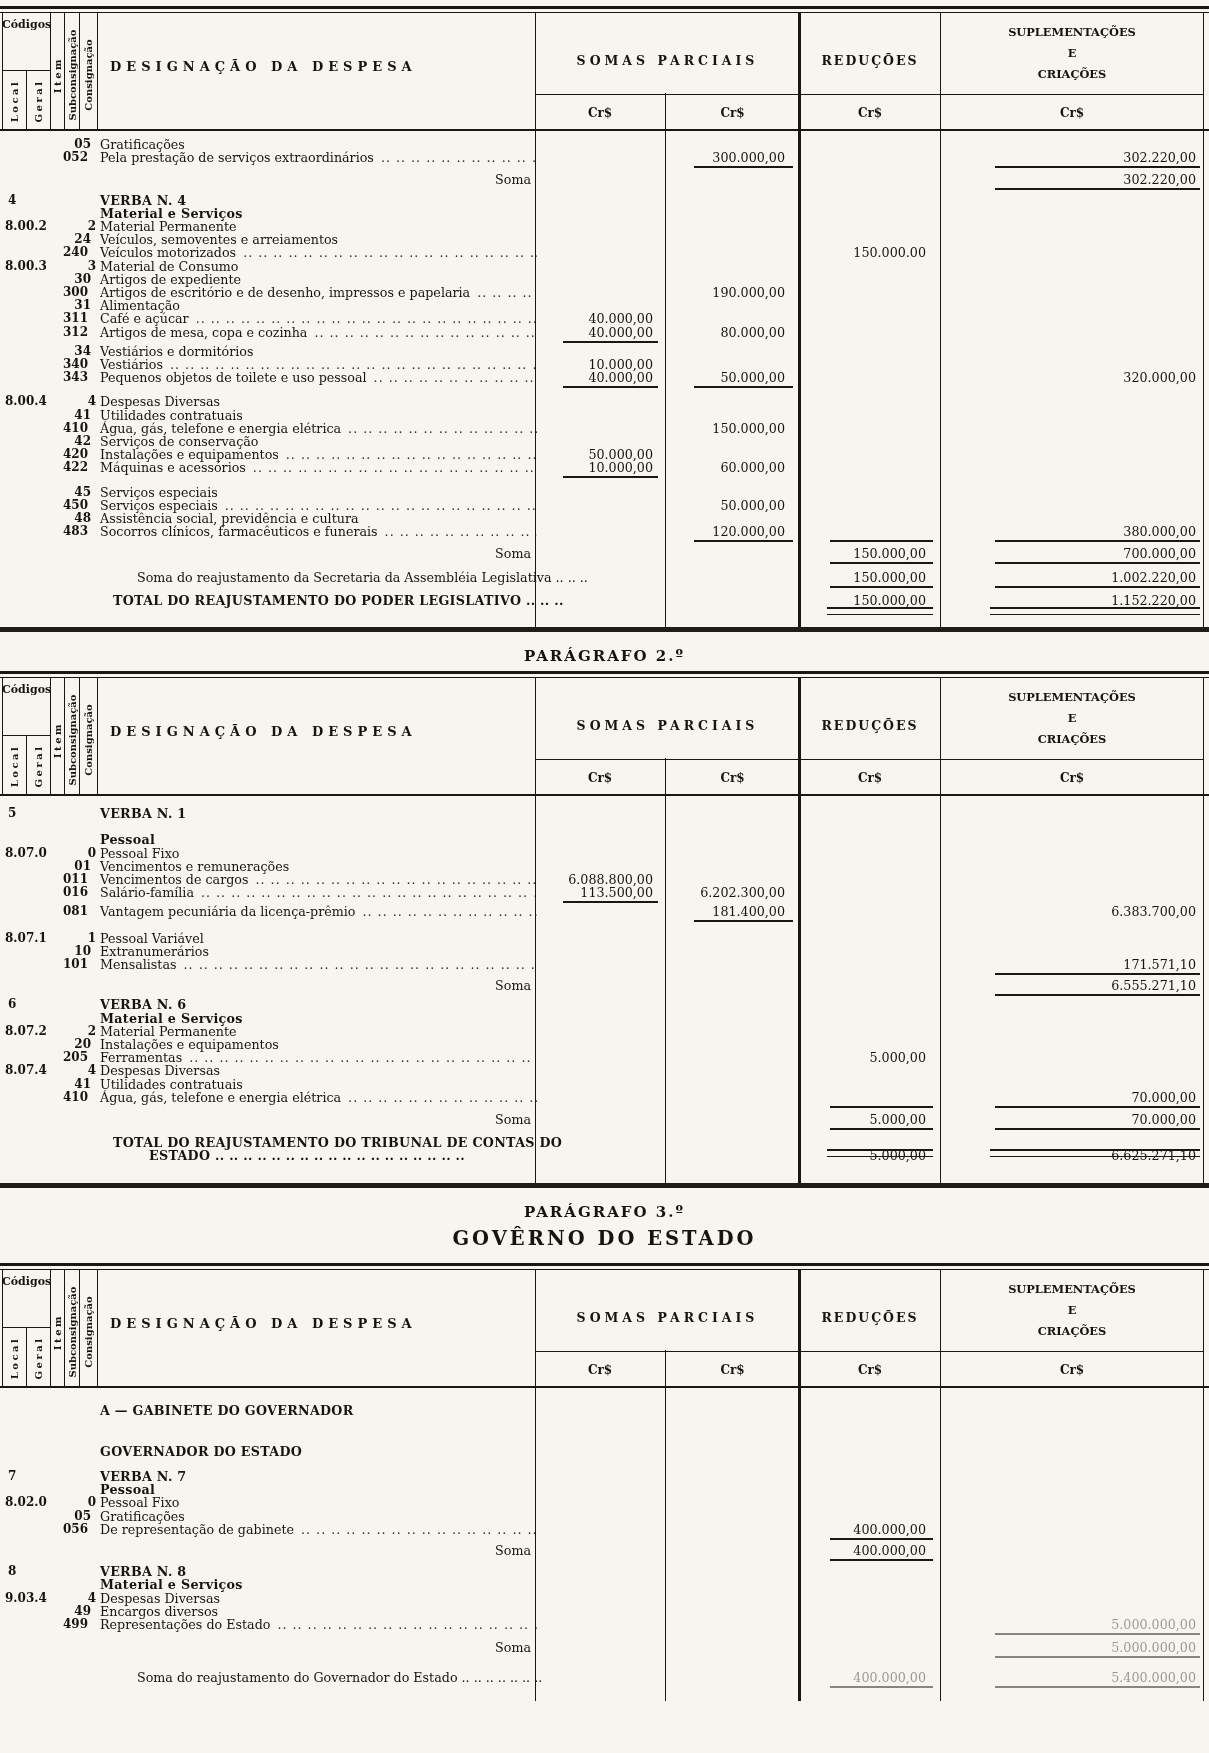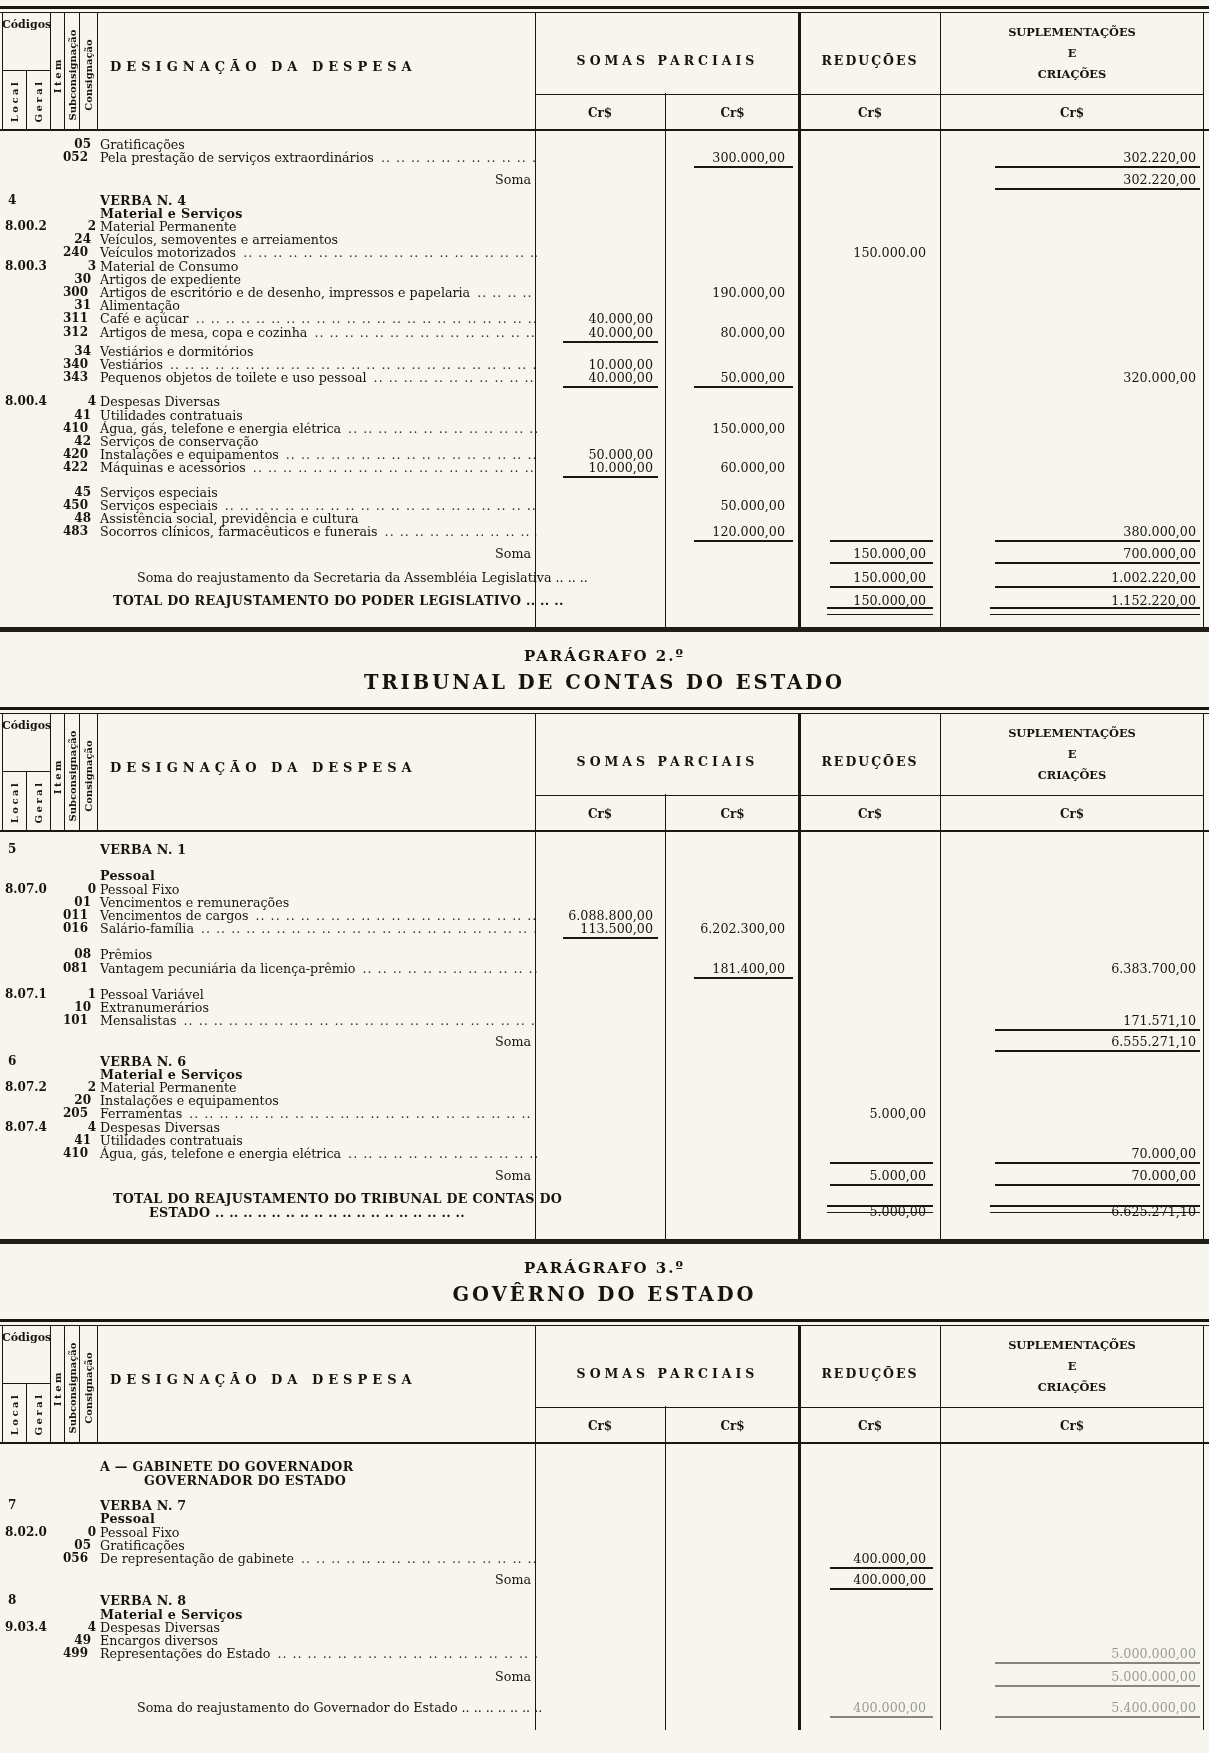"TRIBUNAL DE CONTAS DO ESTADO" div.stitle { html: <div>TRIBUNAL DE CONTAS DO ESTADO</div> -> none }
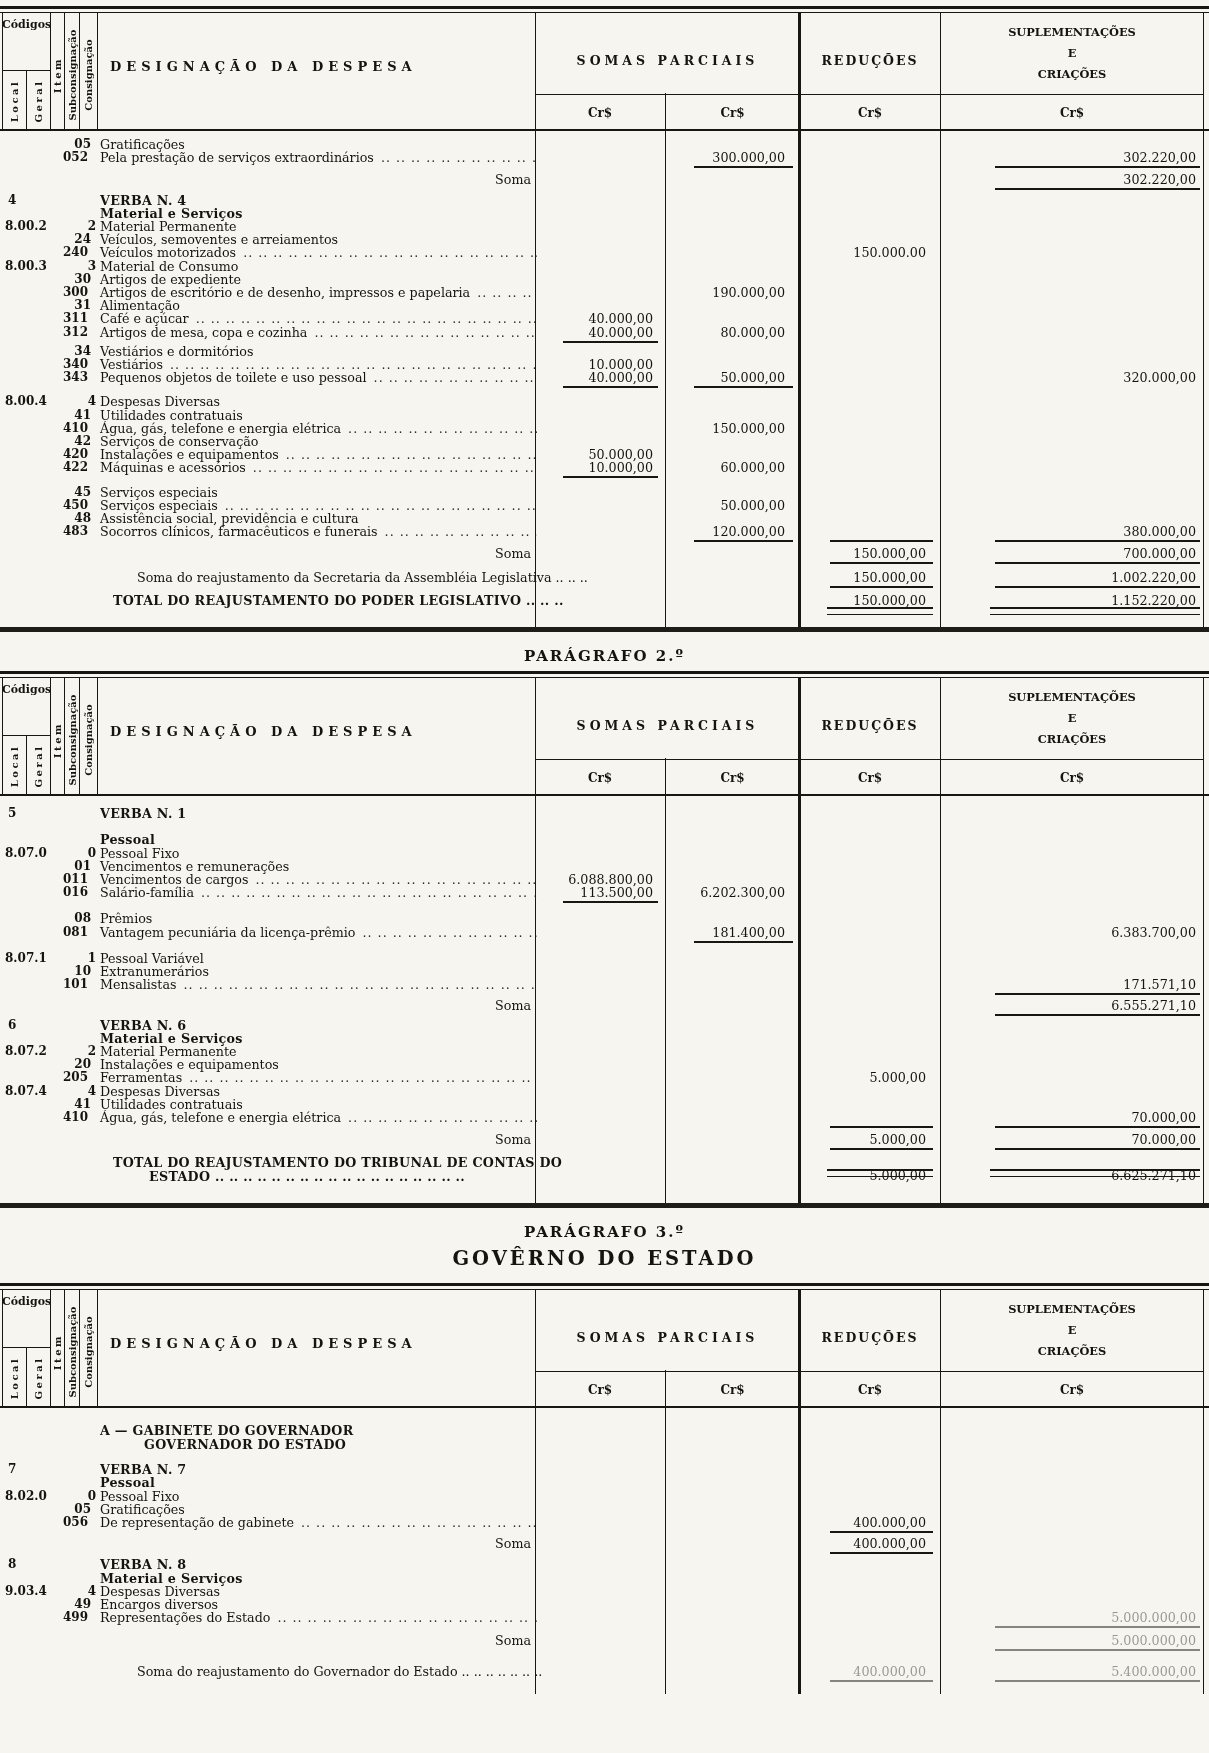"08" div.row { html: <div> <div> <span>08</span> </div> <div> <span>Prêmios</span> </div> <div></div> <div></div> <div></div> <div></div> </div> -> none }
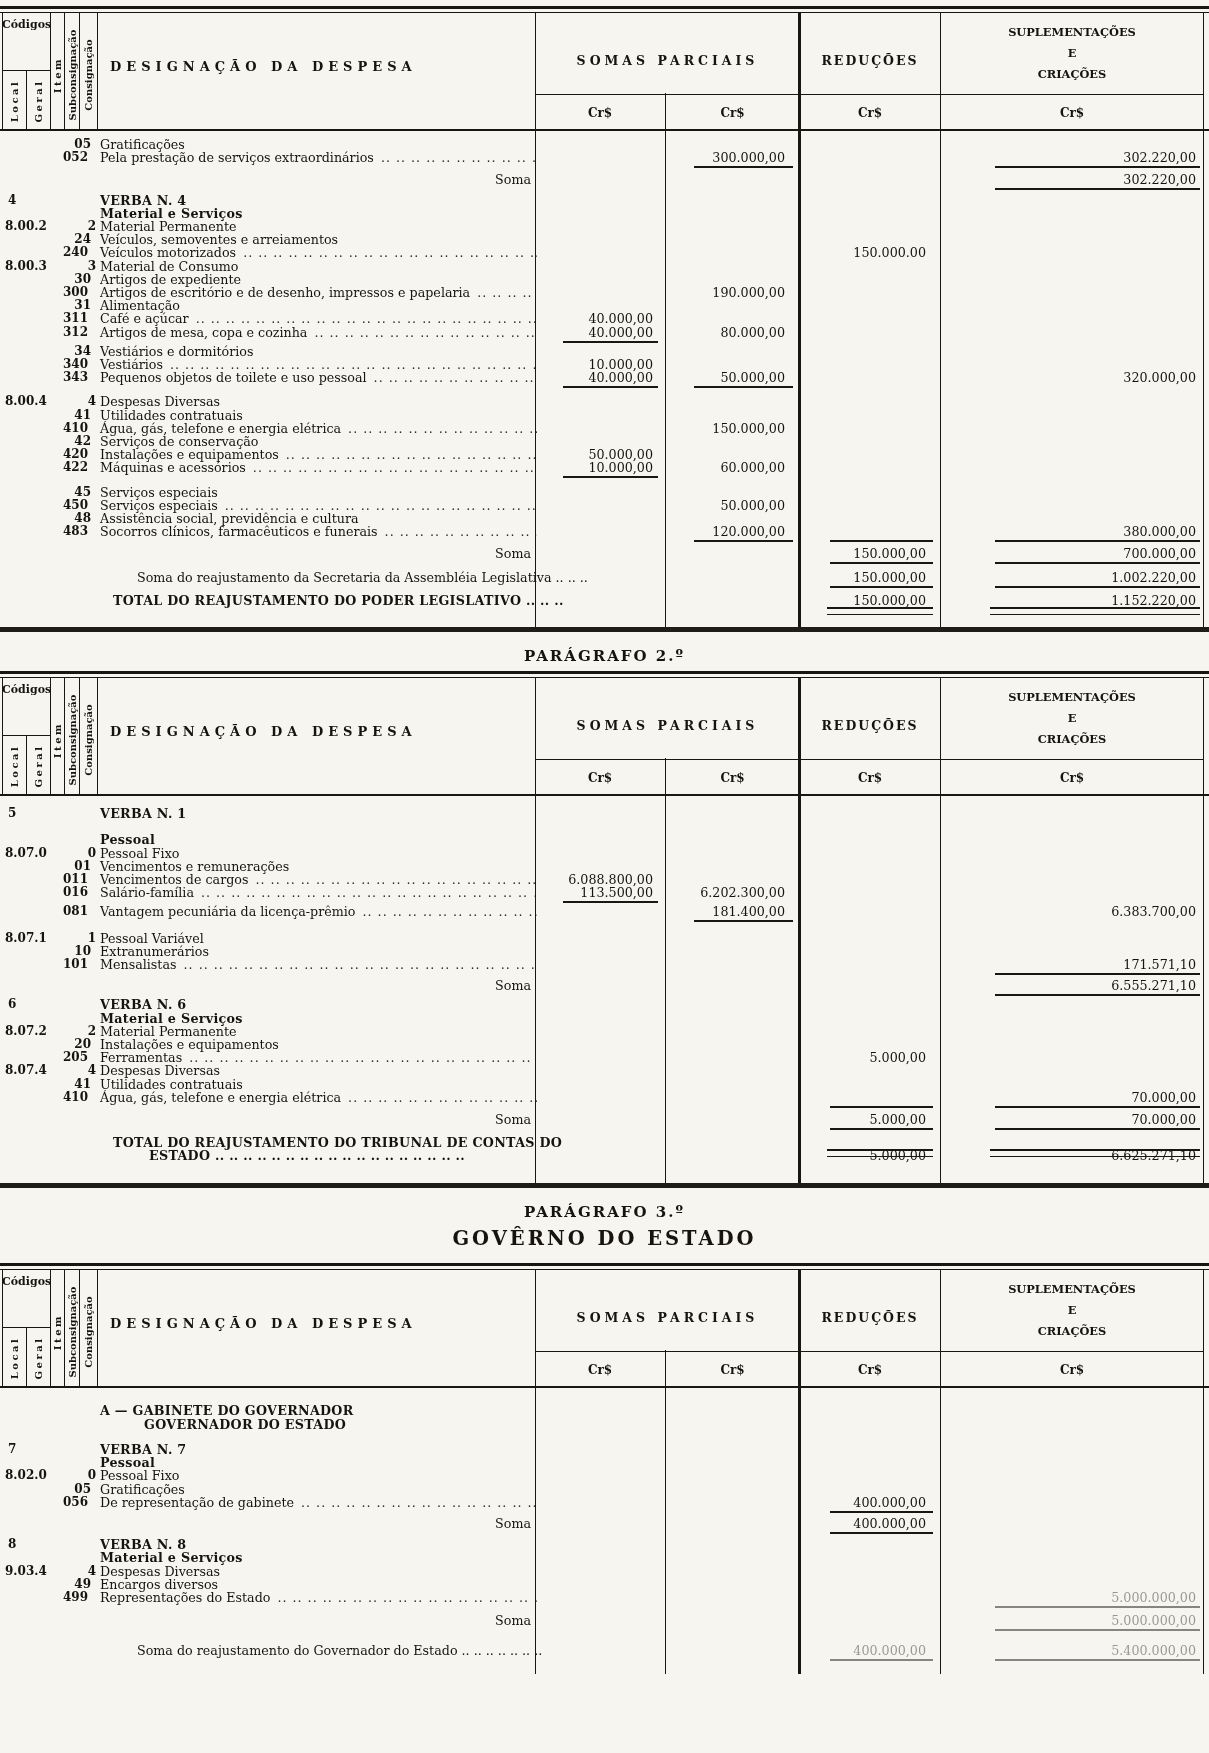"GOVERNADOR DO ESTADO" div.row { margin-top: 1px -> 28px; padding-left: 44px -> none }
